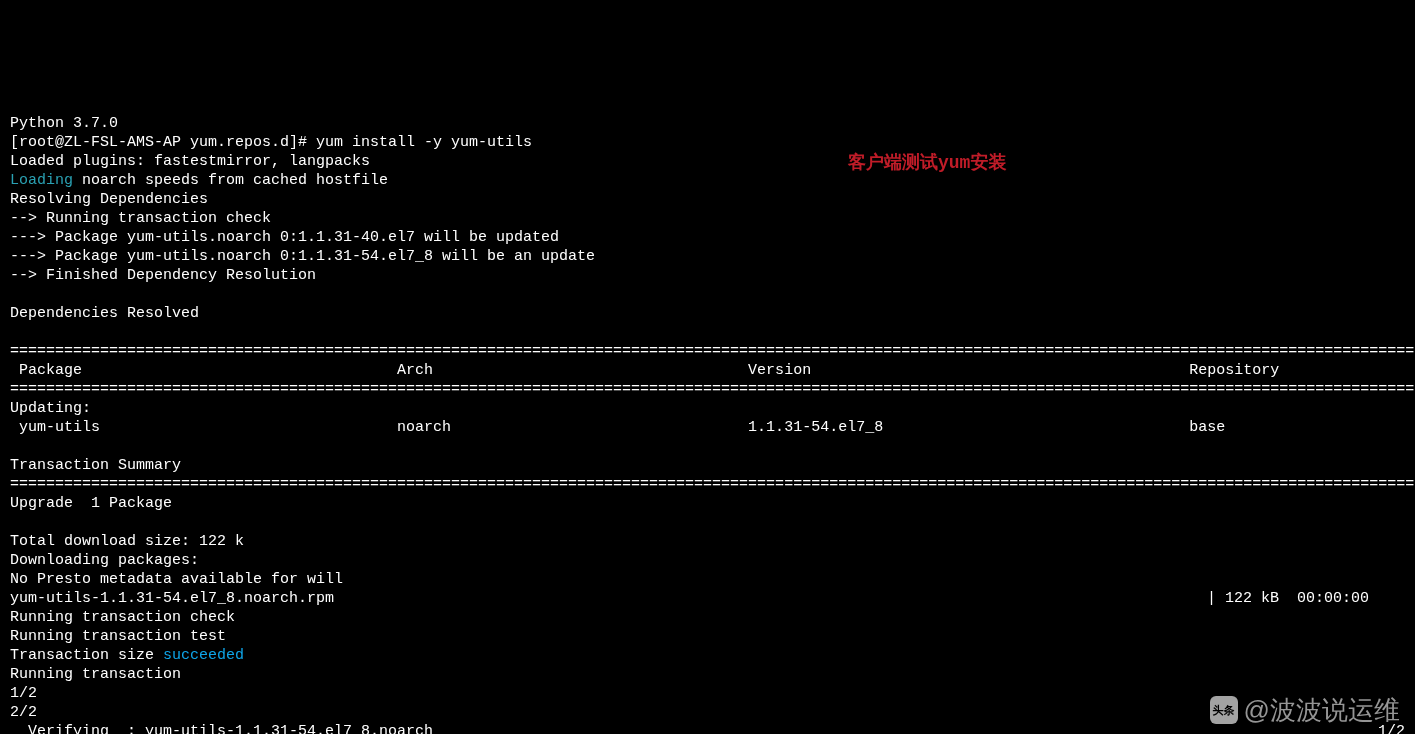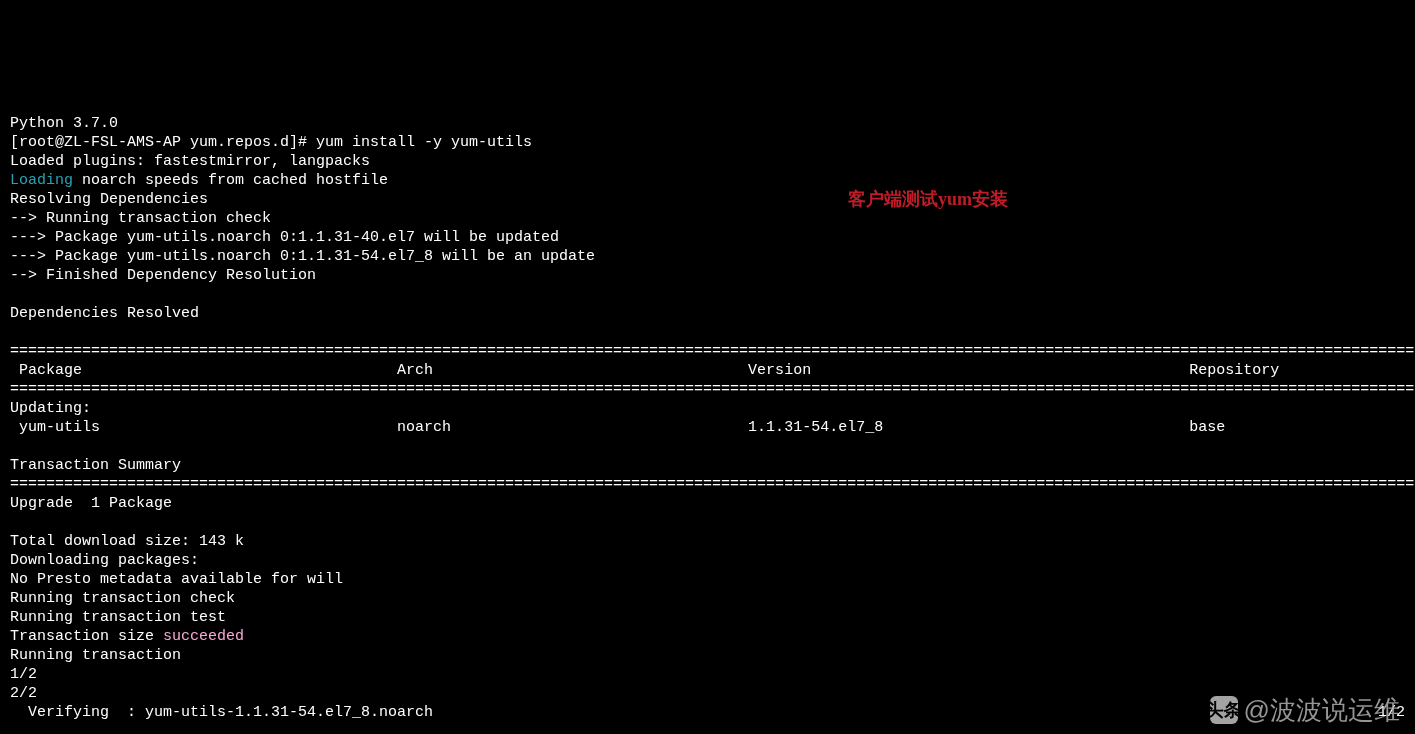"客户端测试yum安装" .red-annotation { font-family: Liberation Serif, serif -> Liberation Mono, monospace; margin-top: 36px -> none }
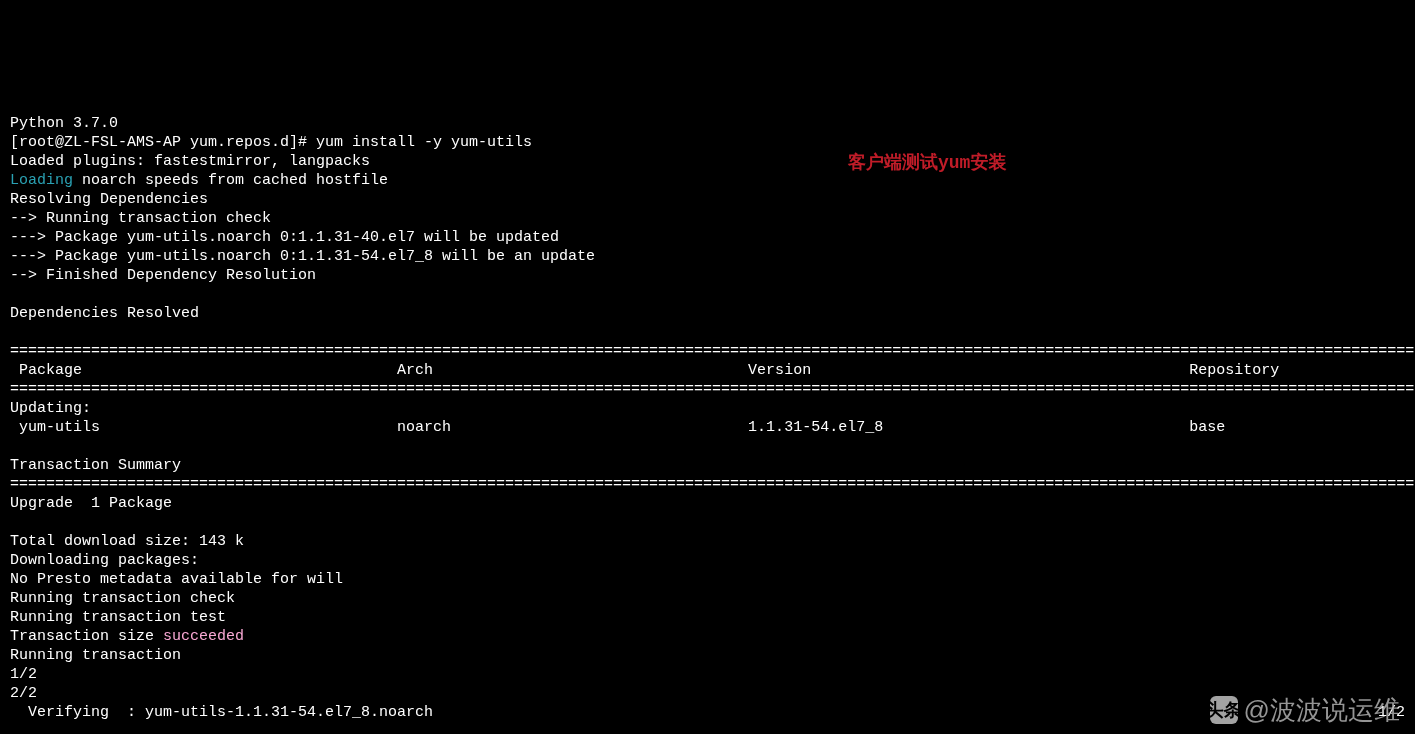"Total download size: 143 k" span { text: 143 -> 122 }
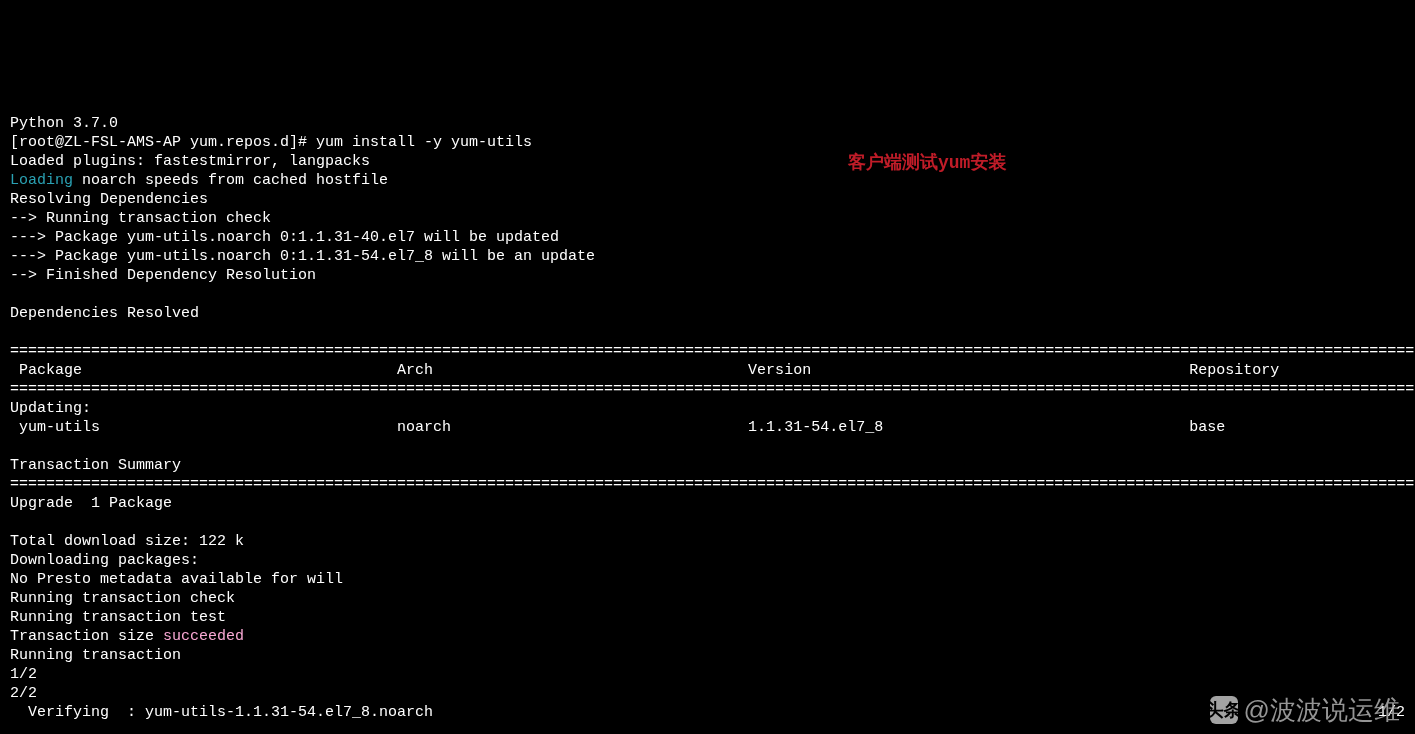"yum-utils-1.1.31-54.el7_8.noarch.rpm" div.row { html: none -> <div><span>yum-utils-1.1.31-54.el7_8.noarch.rpm</span><span>| 122 kB 00:00:00 </span></div> }
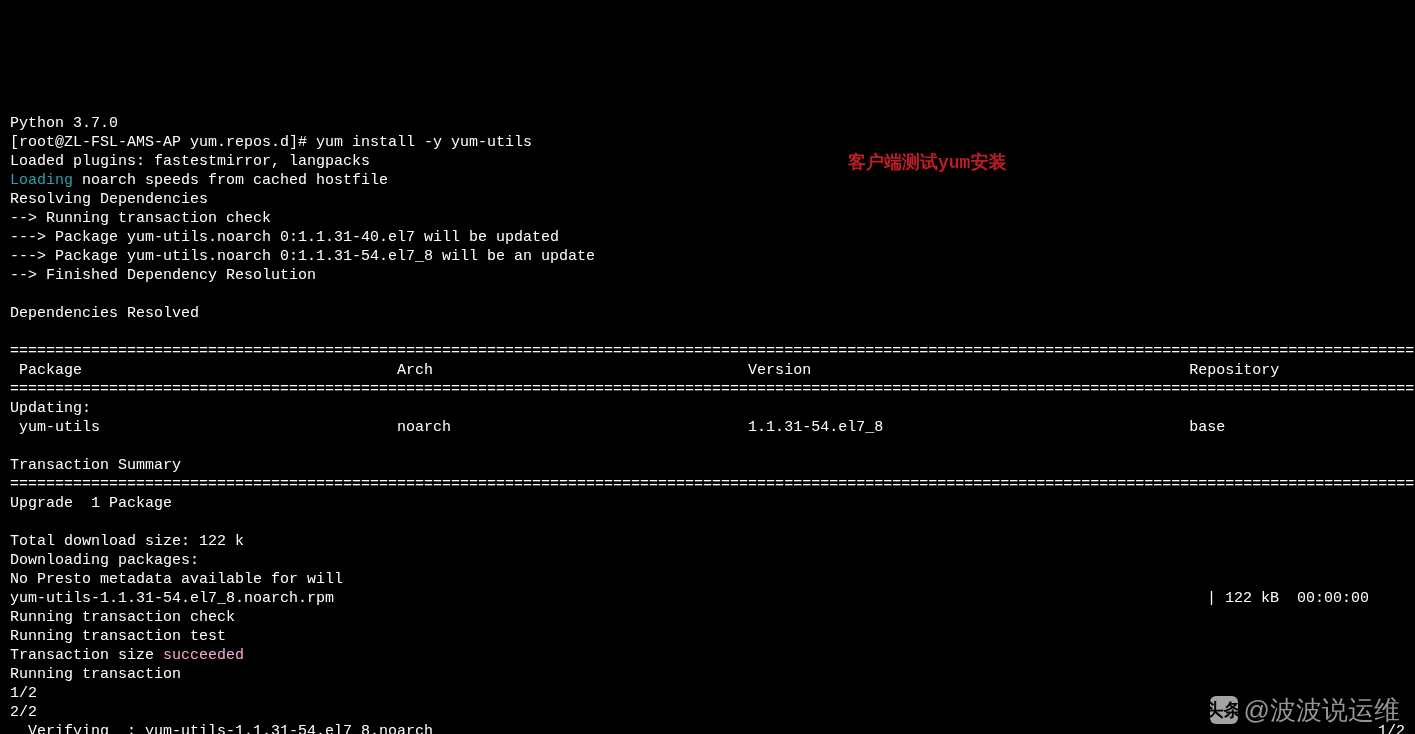"succeeded" .green { color: #f9a8d4 -> #0ea5e9 }
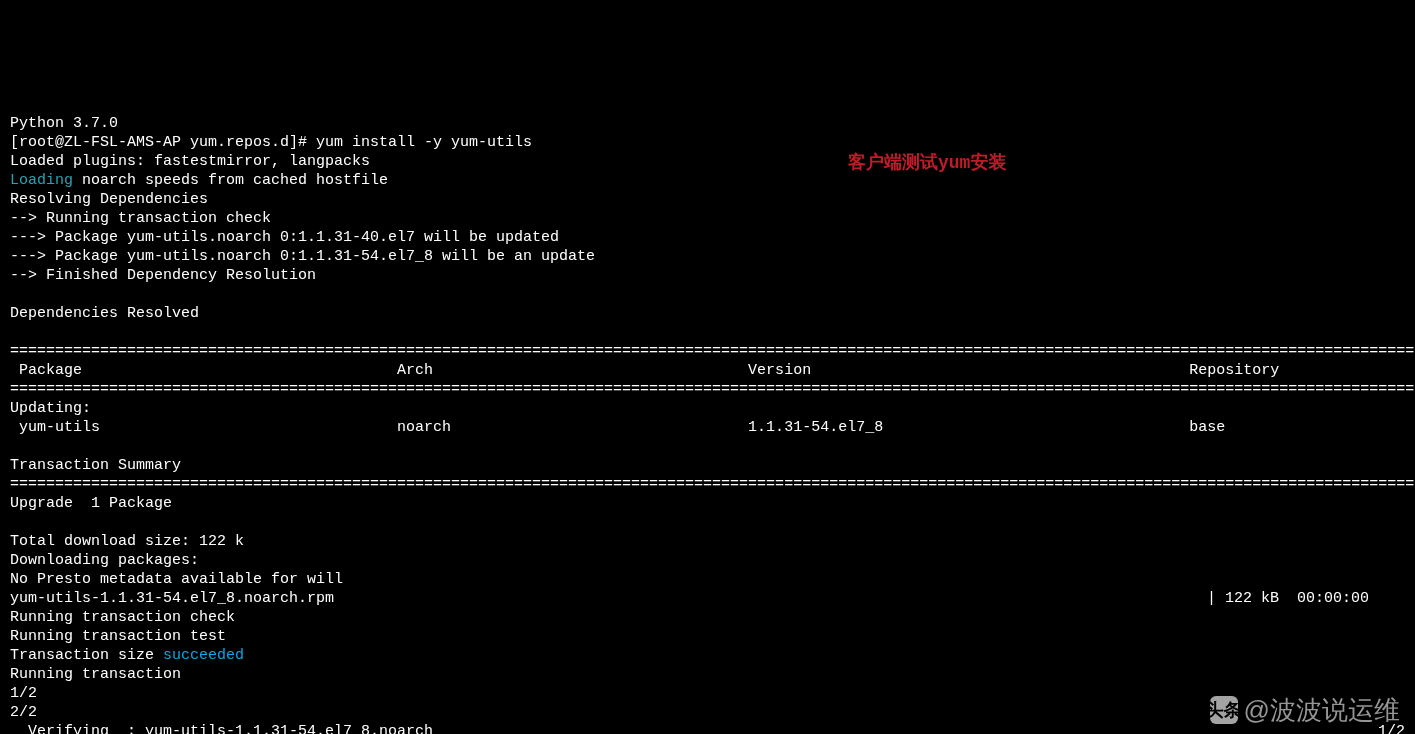"头条" .watermark-logo { font-size: 18px -> 11px }
